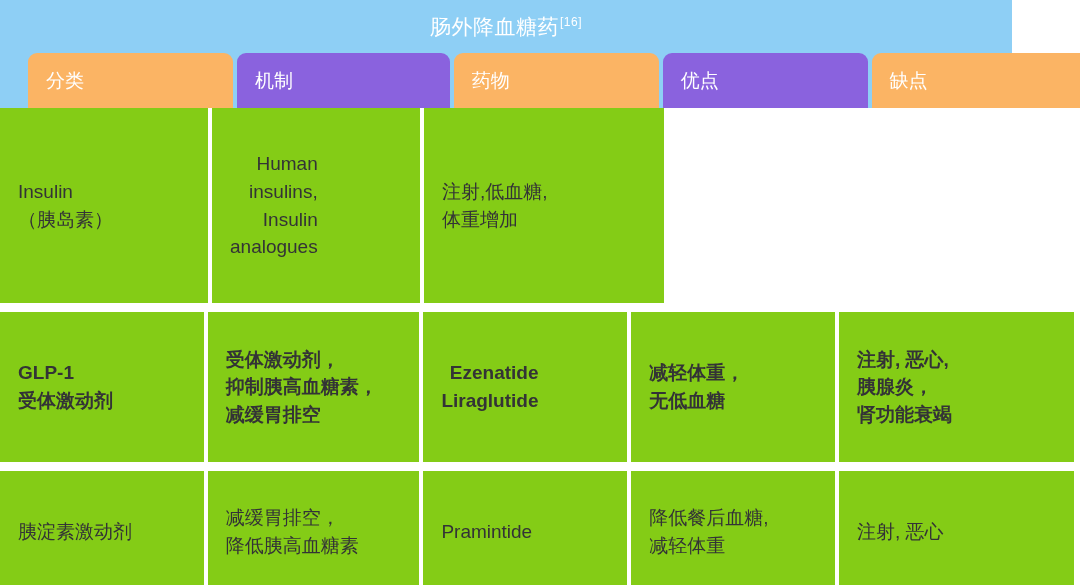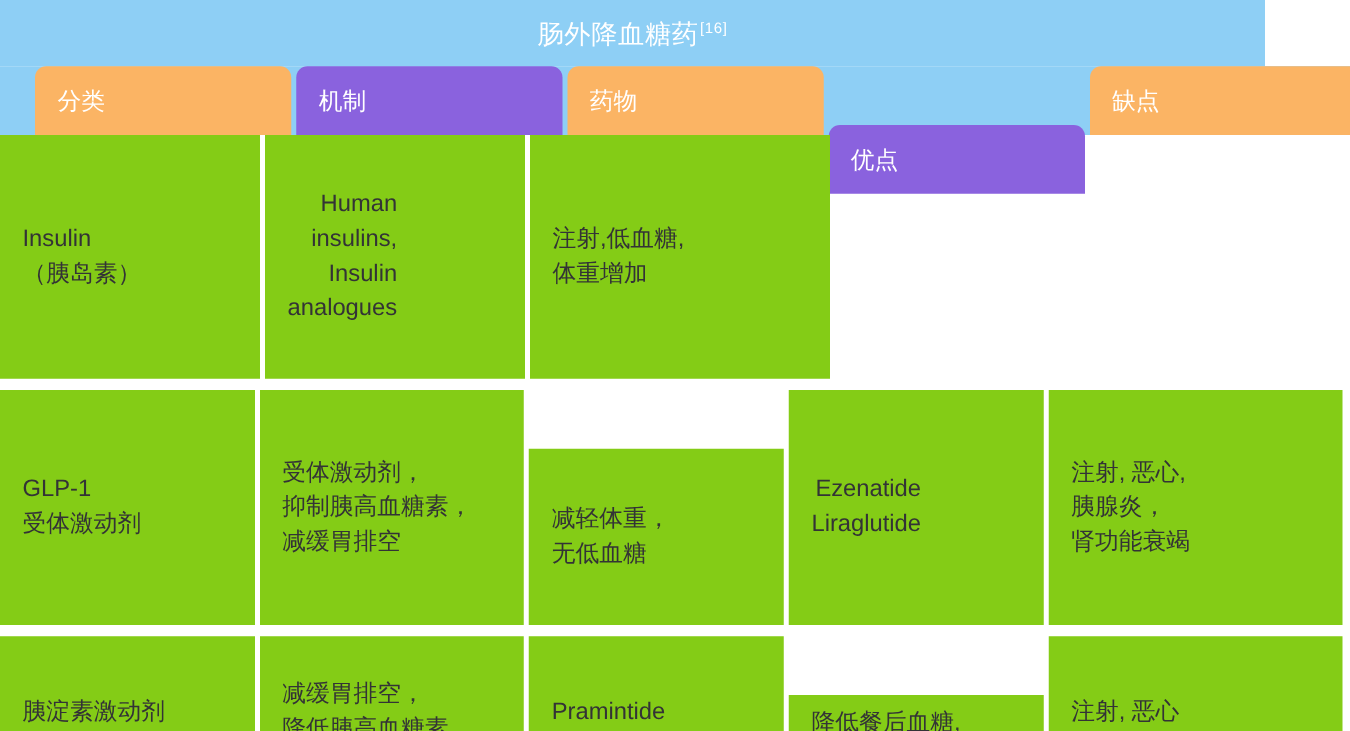"优点" .col-3 { margin-top: 47px -> none }
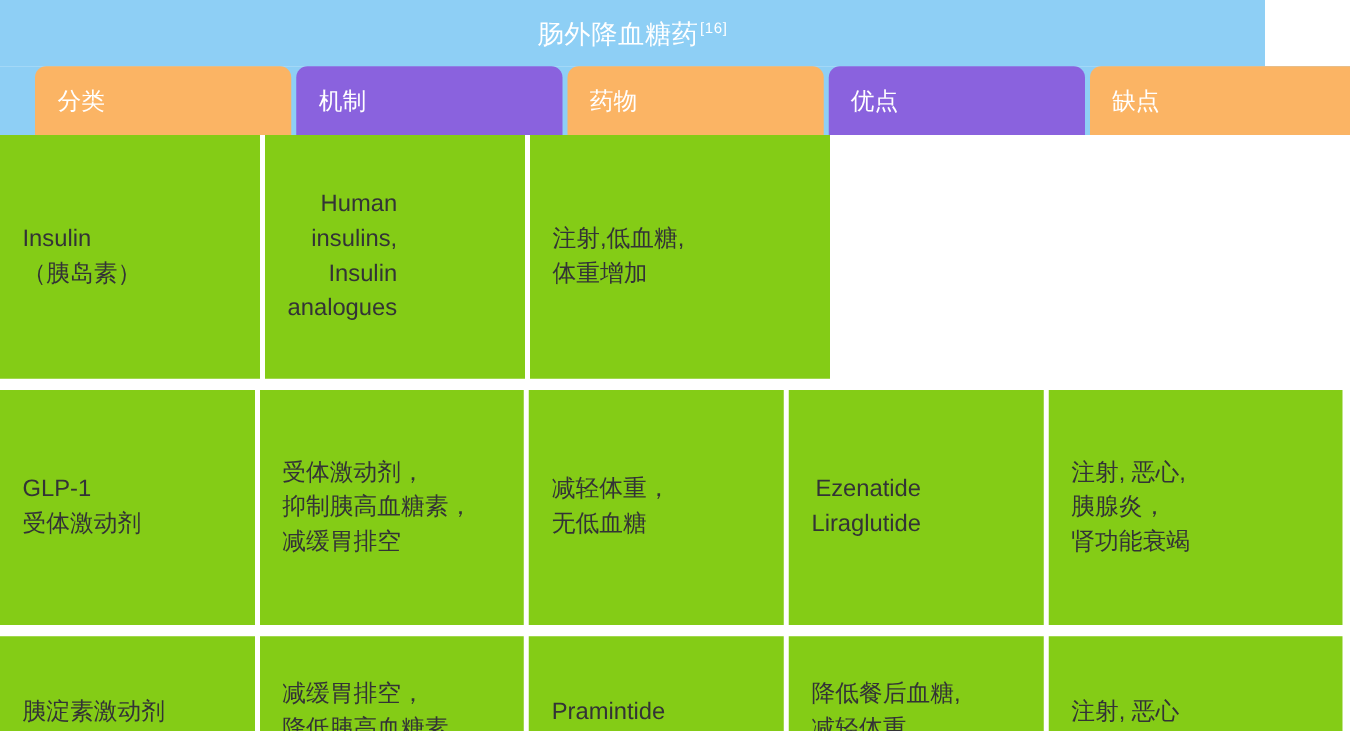"GLP-1" .row-2 { font-weight: none -> bold; height: 188px -> 150px }
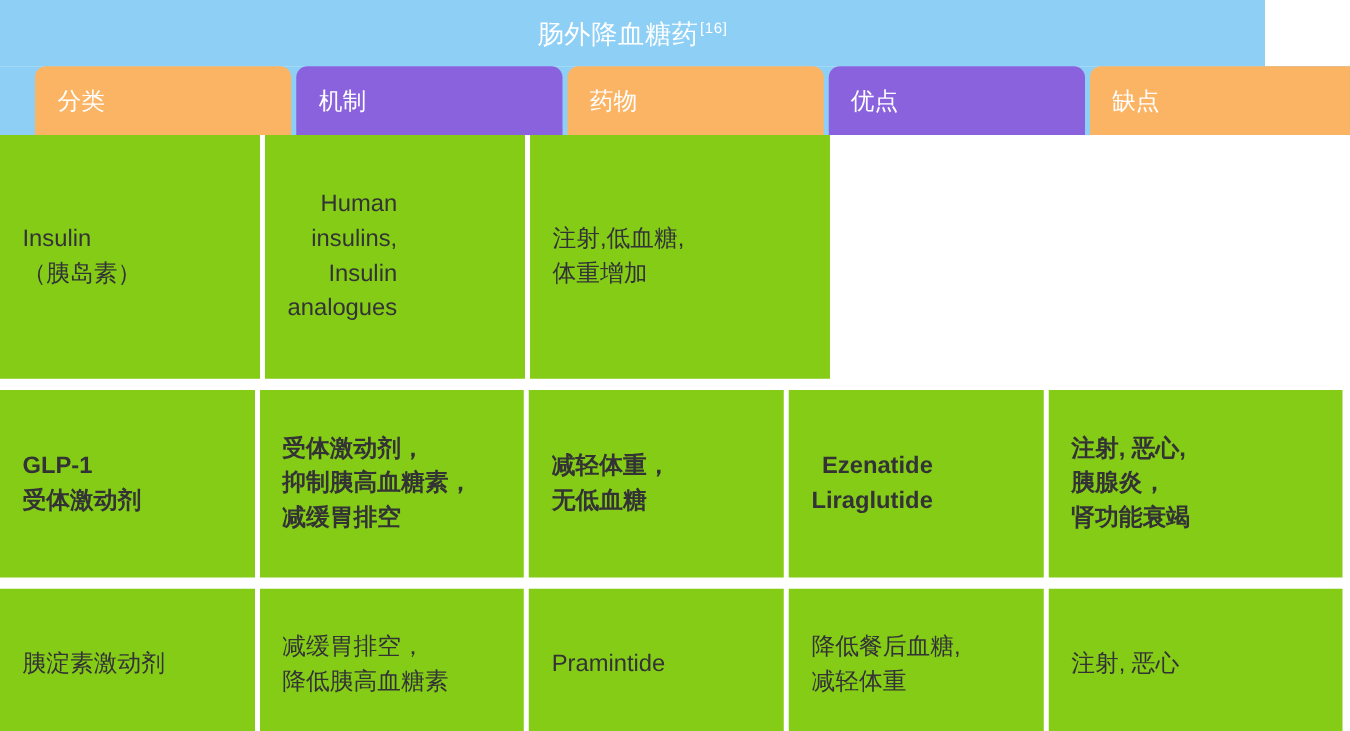"减轻体重，" div.cell { order: before "Ezenatide" -> after "Ezenatide" }
